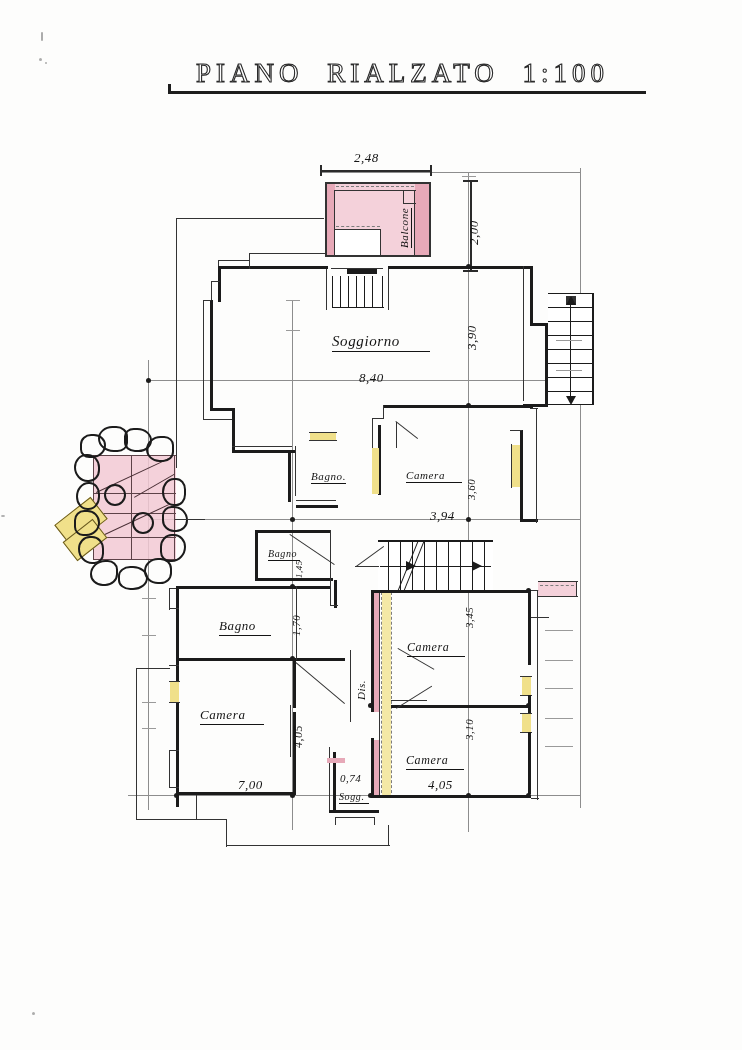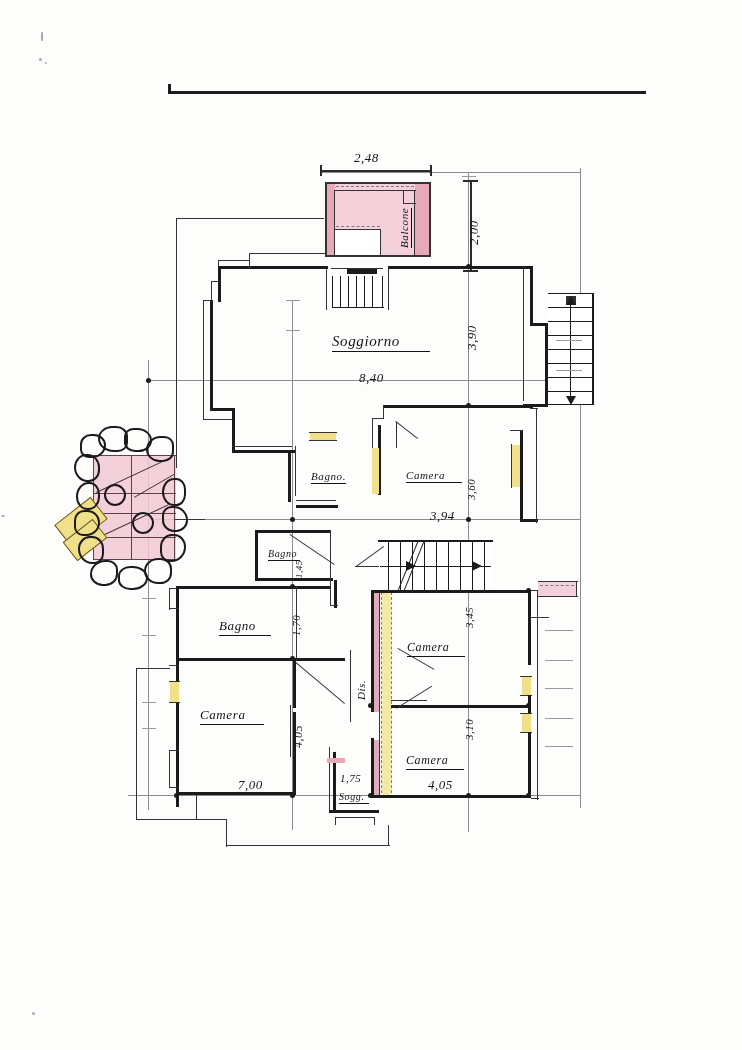"PIANO RIALZATO 1:100" div { html: none -> <div>PIANO RIALZATO 1:100</div> }
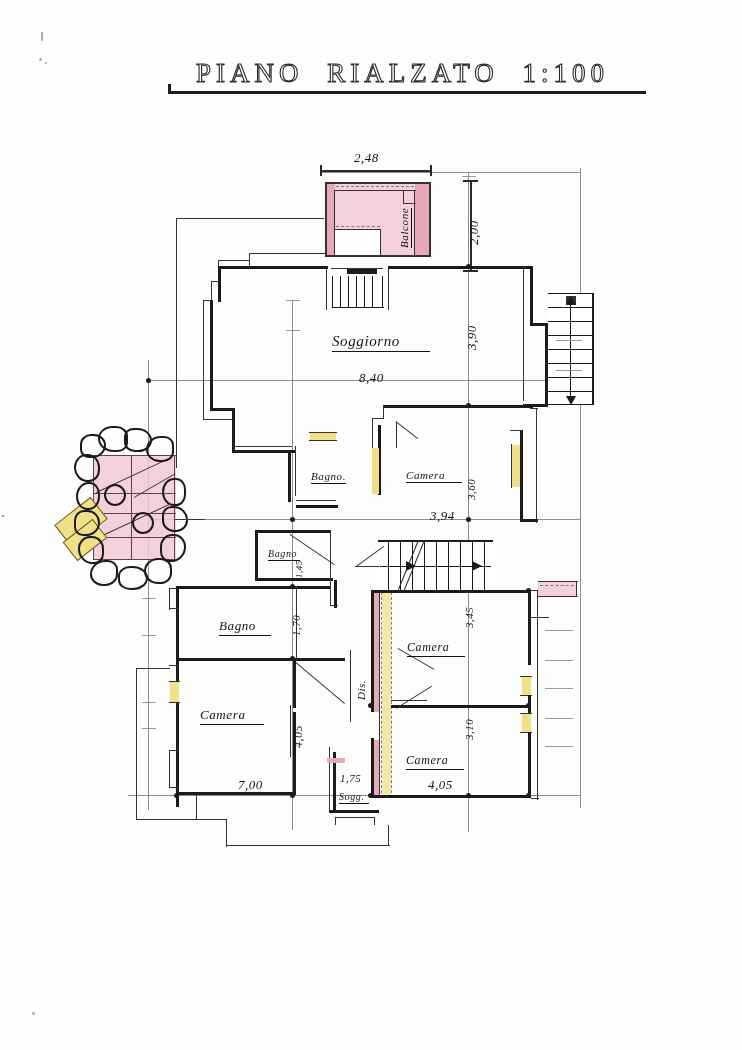"1,75" div.dim-label { text: 1,75 -> 0,74 }
